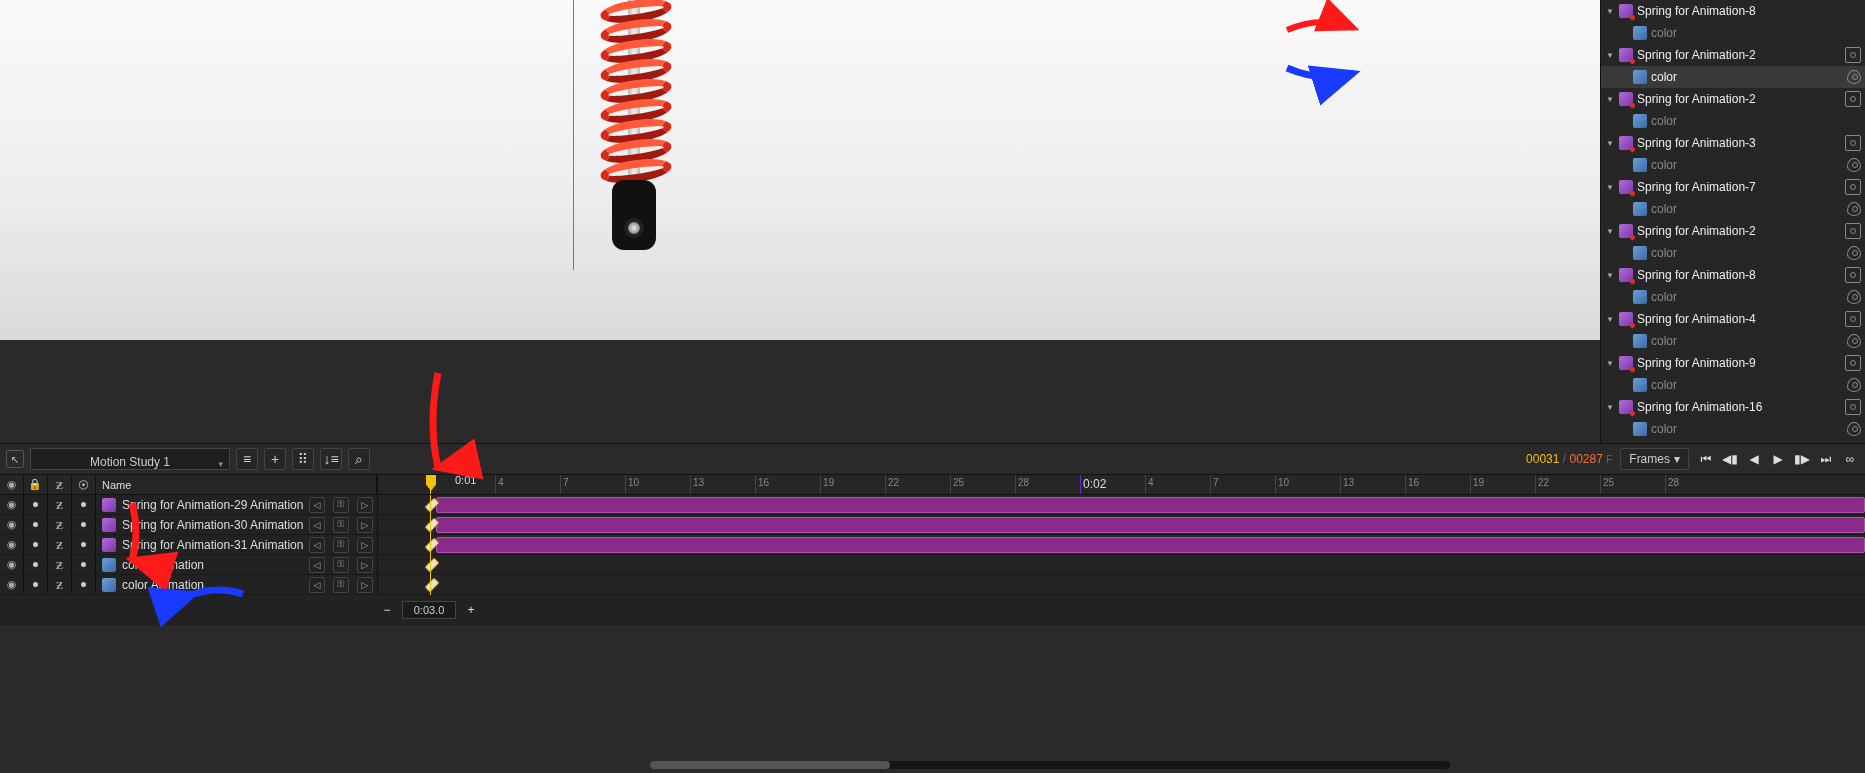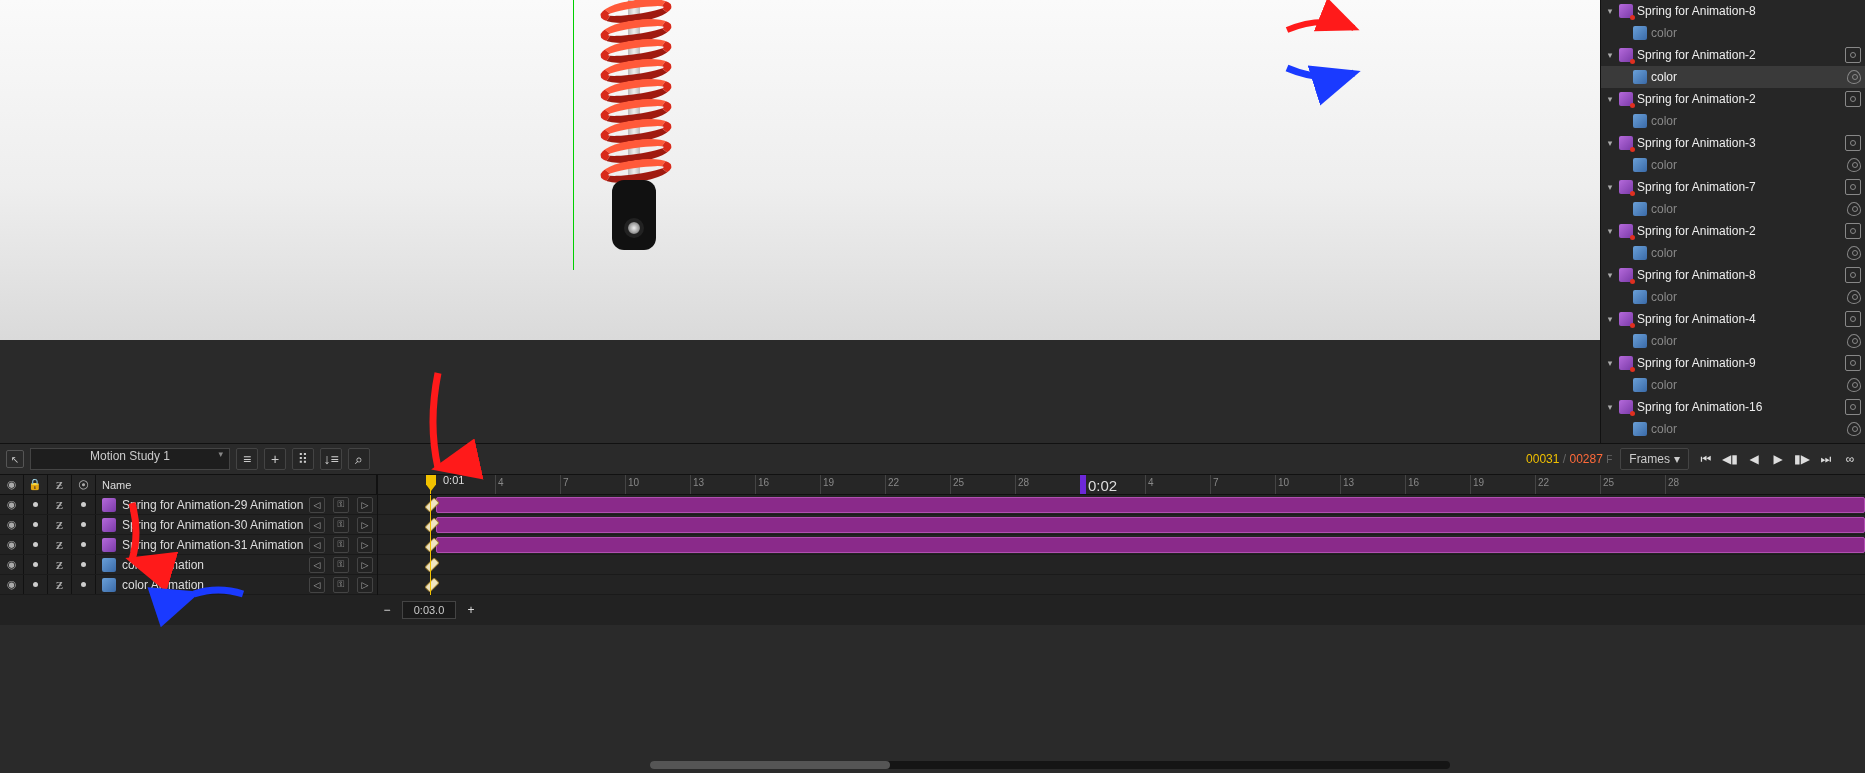"Motion Study 1" .study-select { align-items: flex-start -> flex-end }
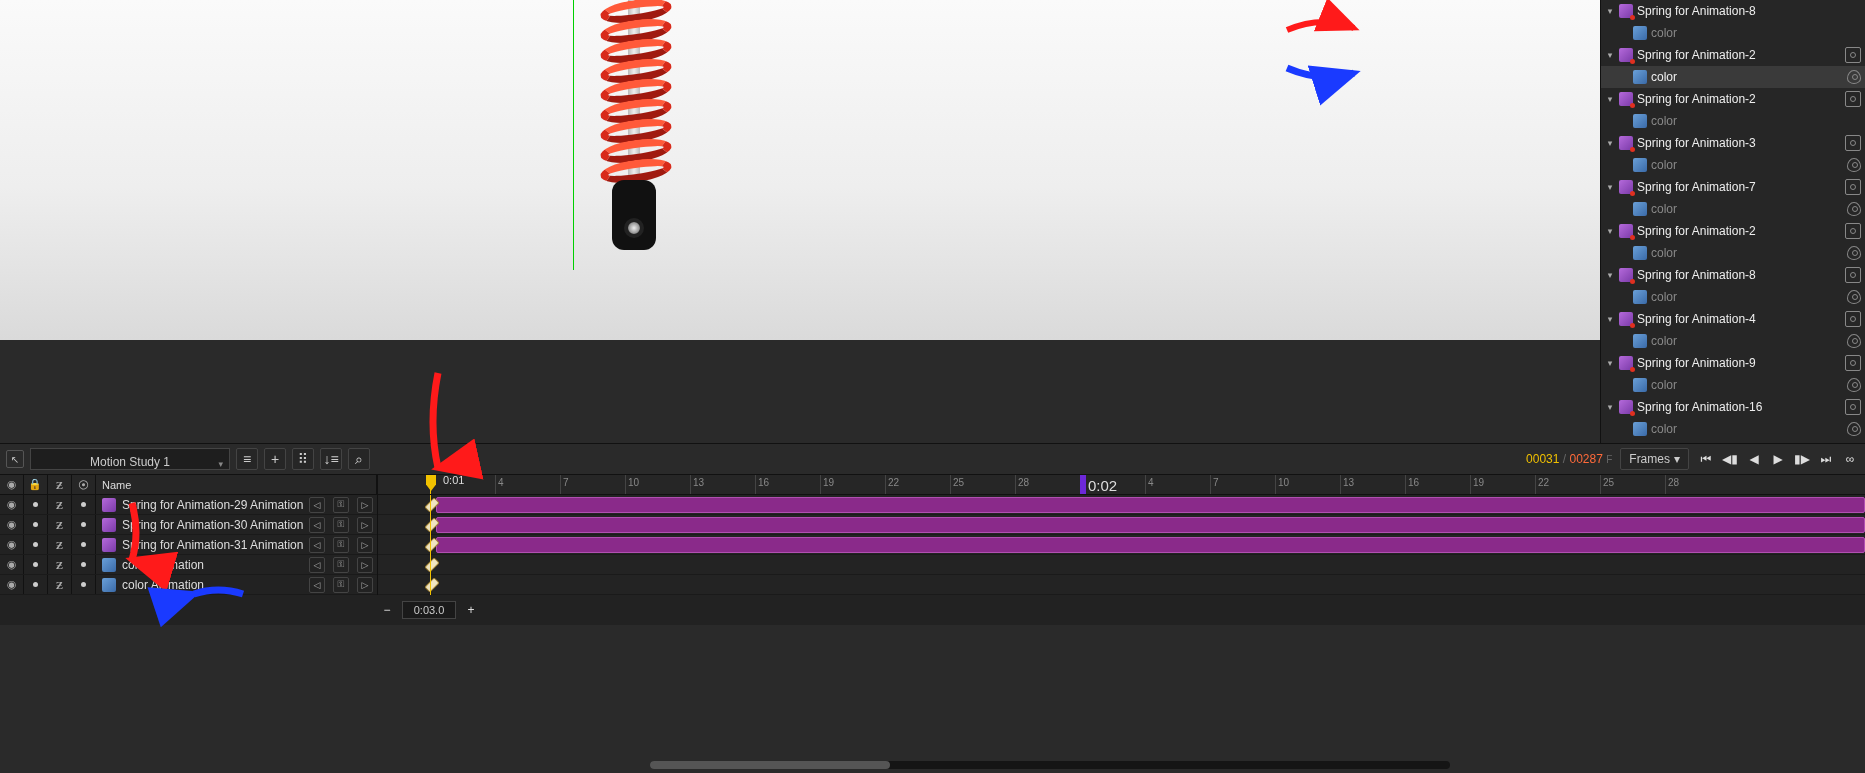"0:01" div { left: 12px -> 24px }
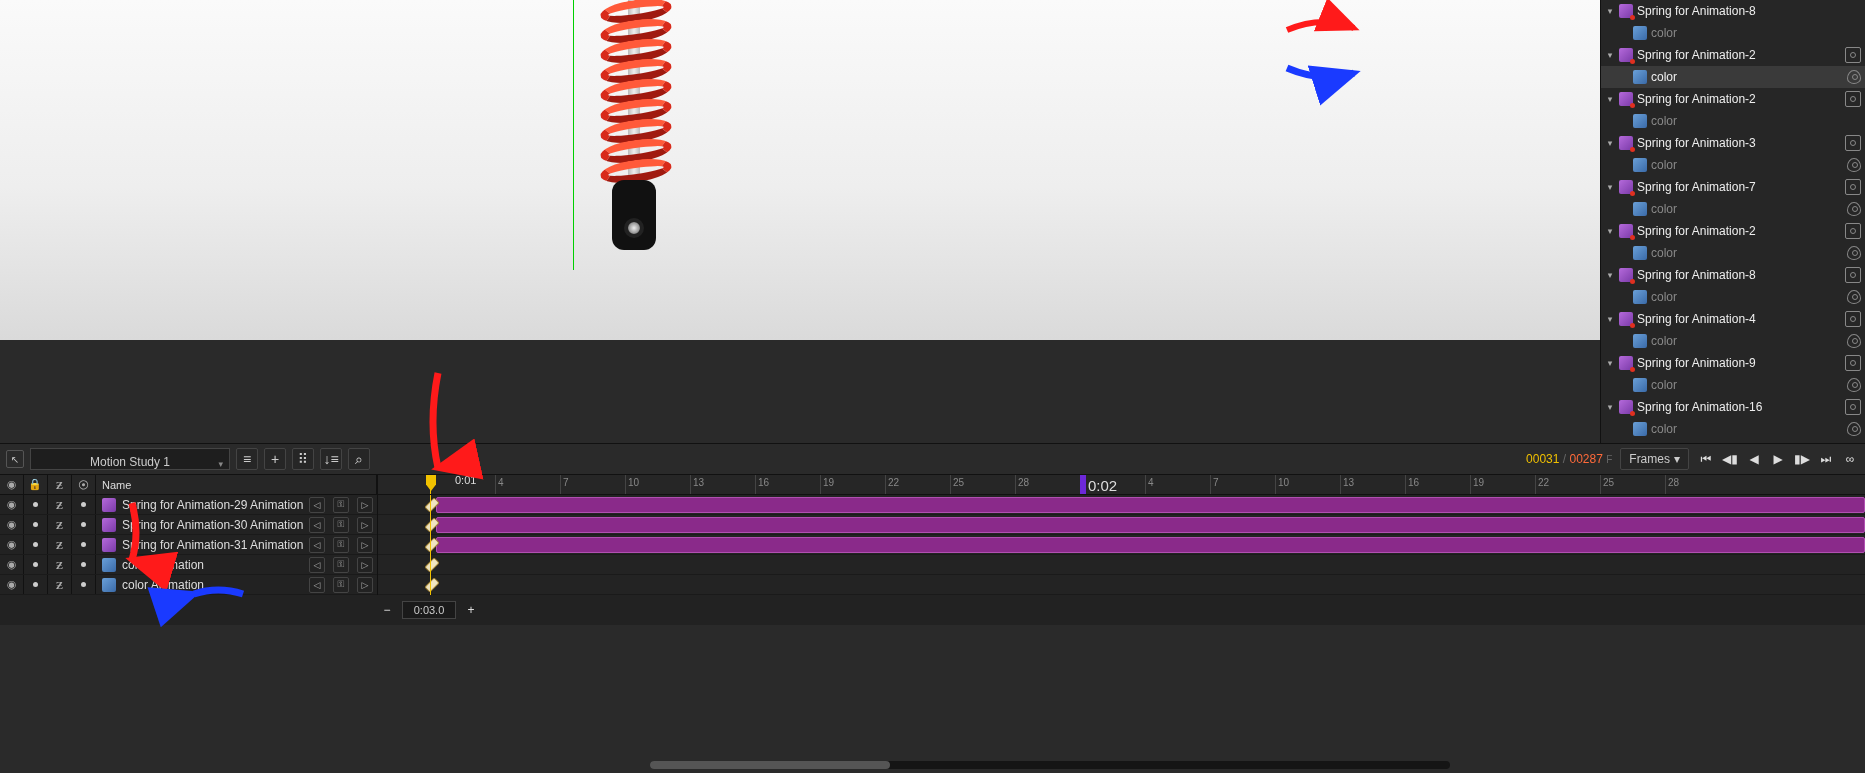"0:02" .ruler .major { border-left: 6px solid #6d28d9 -> 1px solid #6d28d9; font-size: 15px -> 12px }
